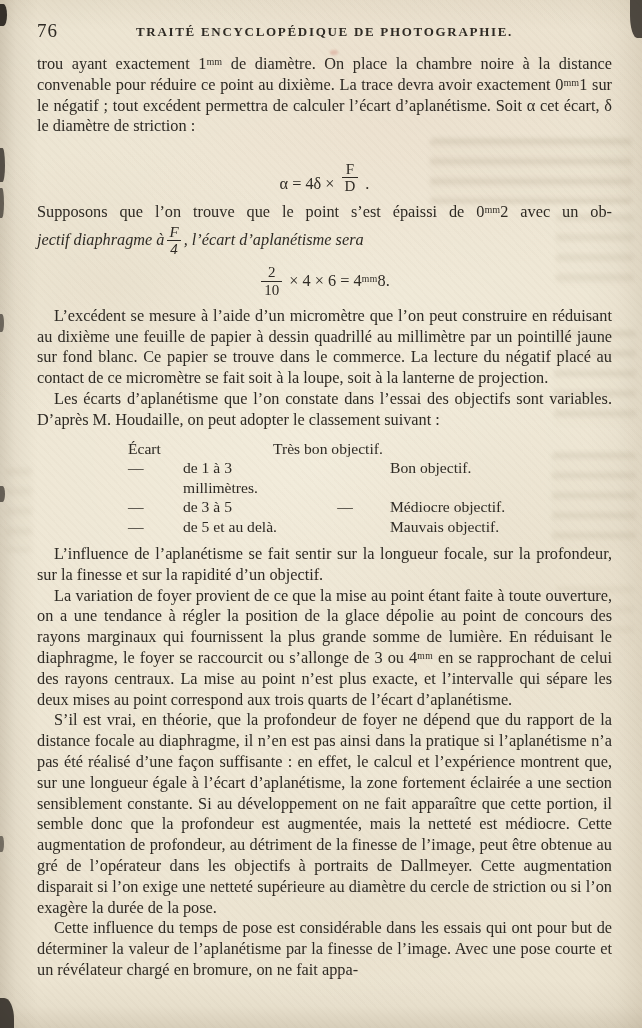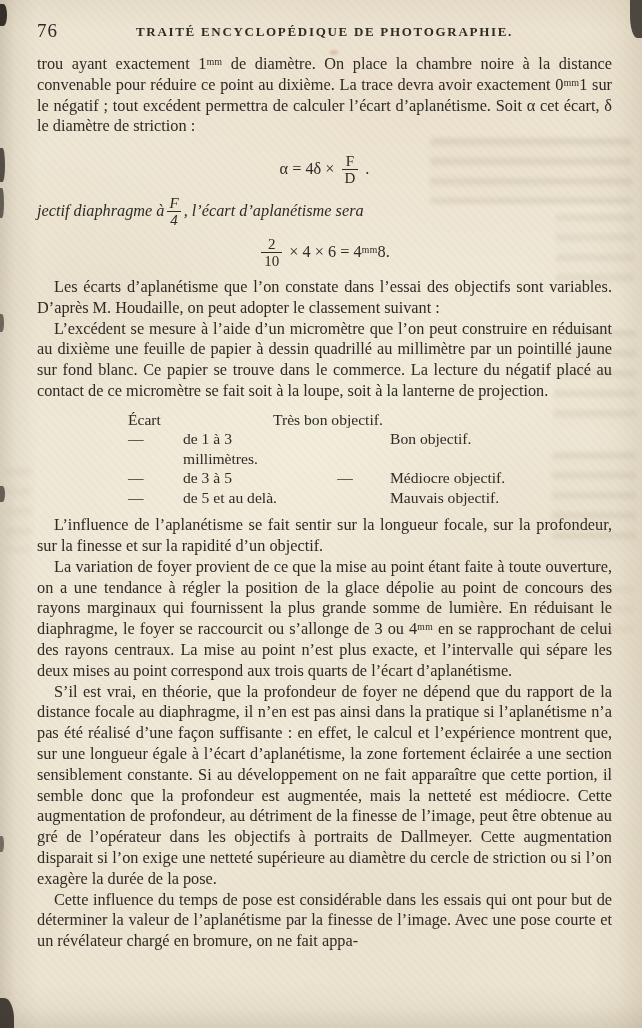"α = 4δ ×" .formula-1 { align-items: none -> flex-end; margin: 16px 0 7px -> 24px 0 7px }
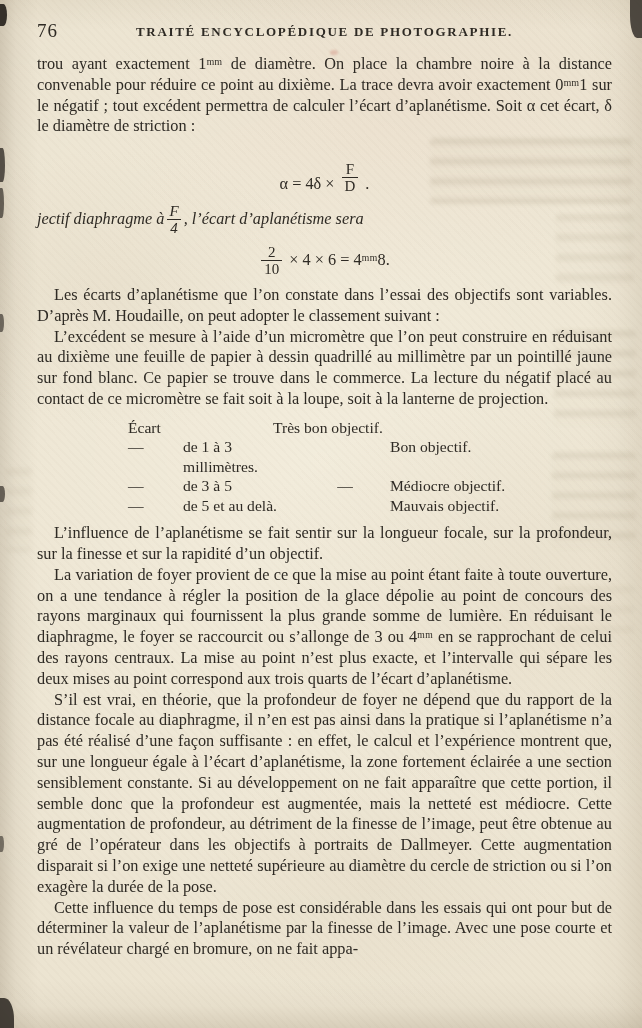"Supposons que l’on trouve que" p.para { html: none -> <p>Supposons que l’on trouve que le point s’est épaissi de 0ᵐᵐ2 avec un ob-</p> }
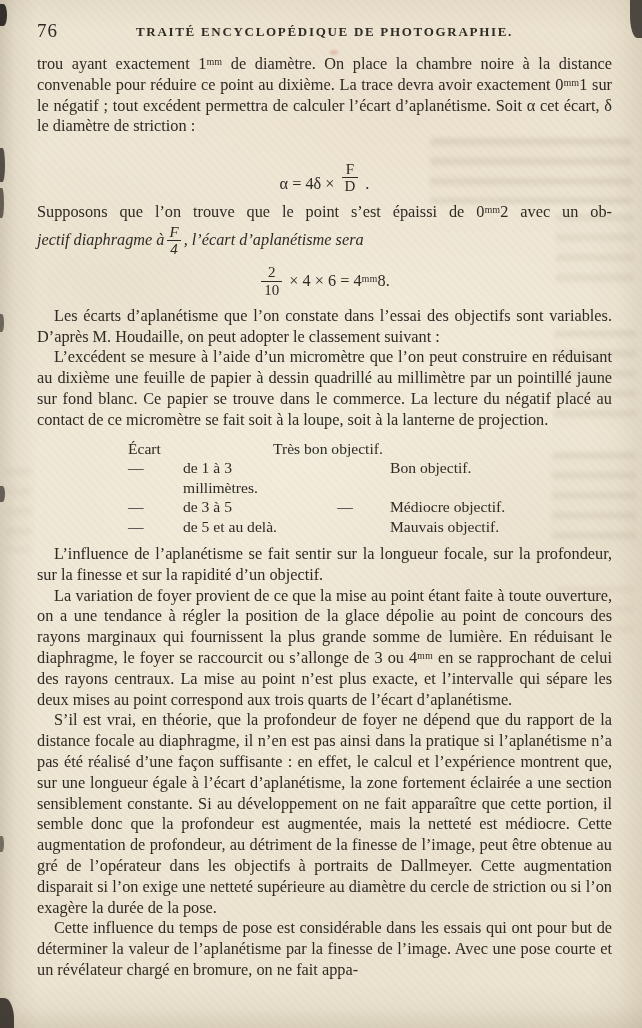"Les écarts d’aplanétisme que l’on" p.para { order: before "L’excédent se mesure à l’aide" -> after "L’excédent se mesure à l’aide" }
